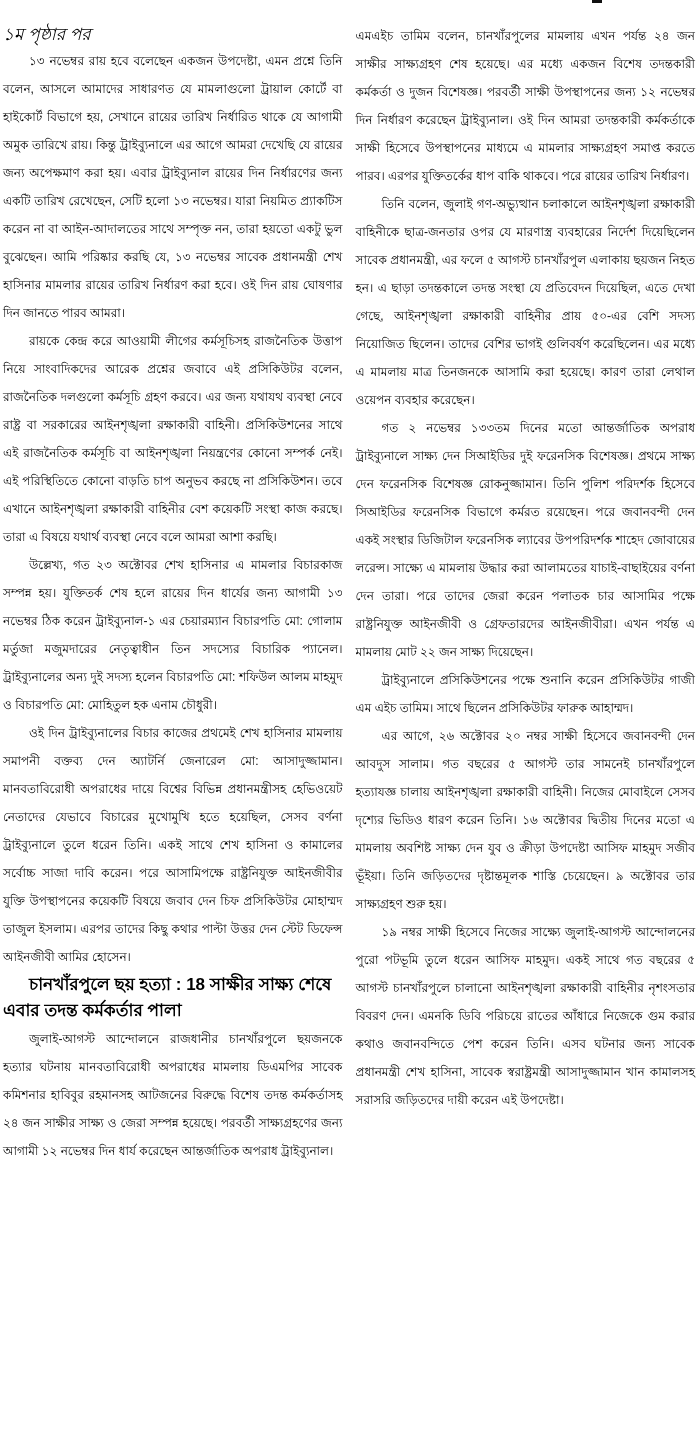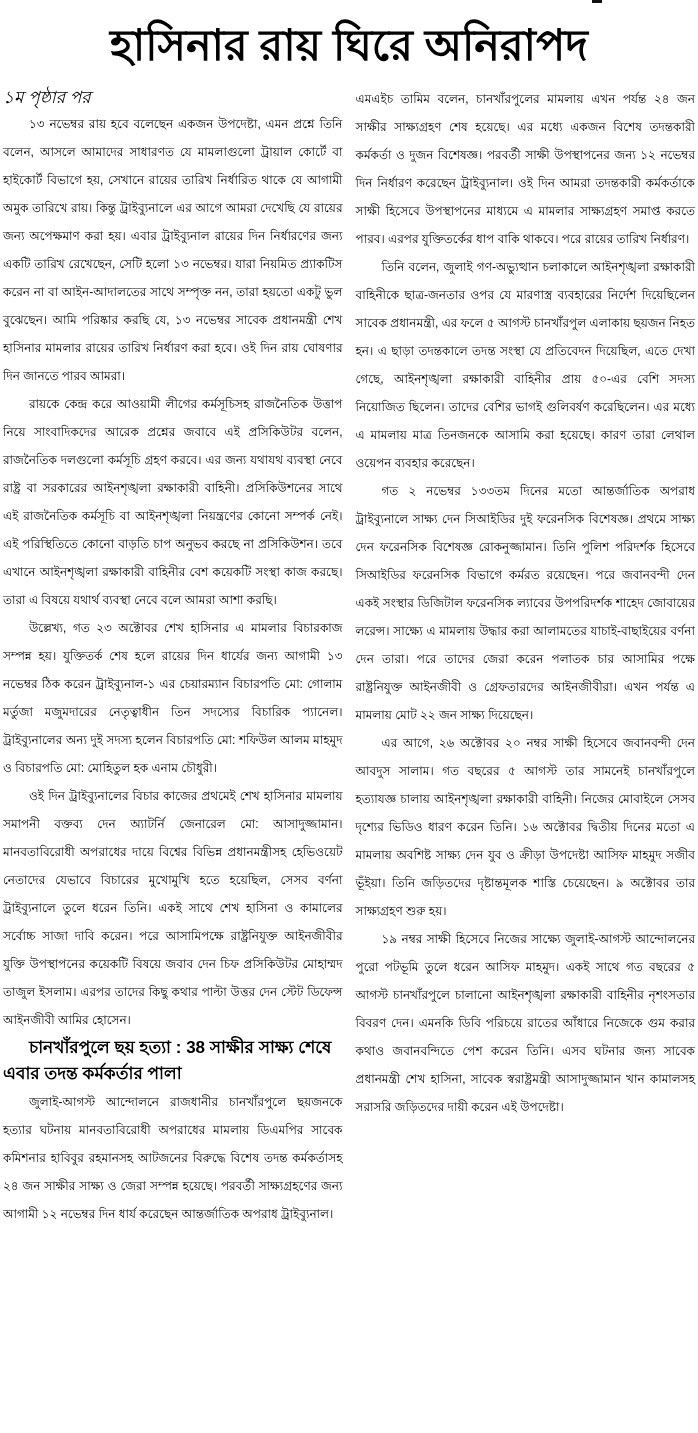"হাসিনার রায় ঘিরে অনিরাপদ" h1.headline { html: <h1>হাসিনার রায় ঘিরে অনিরাপদ</h1> -> none }
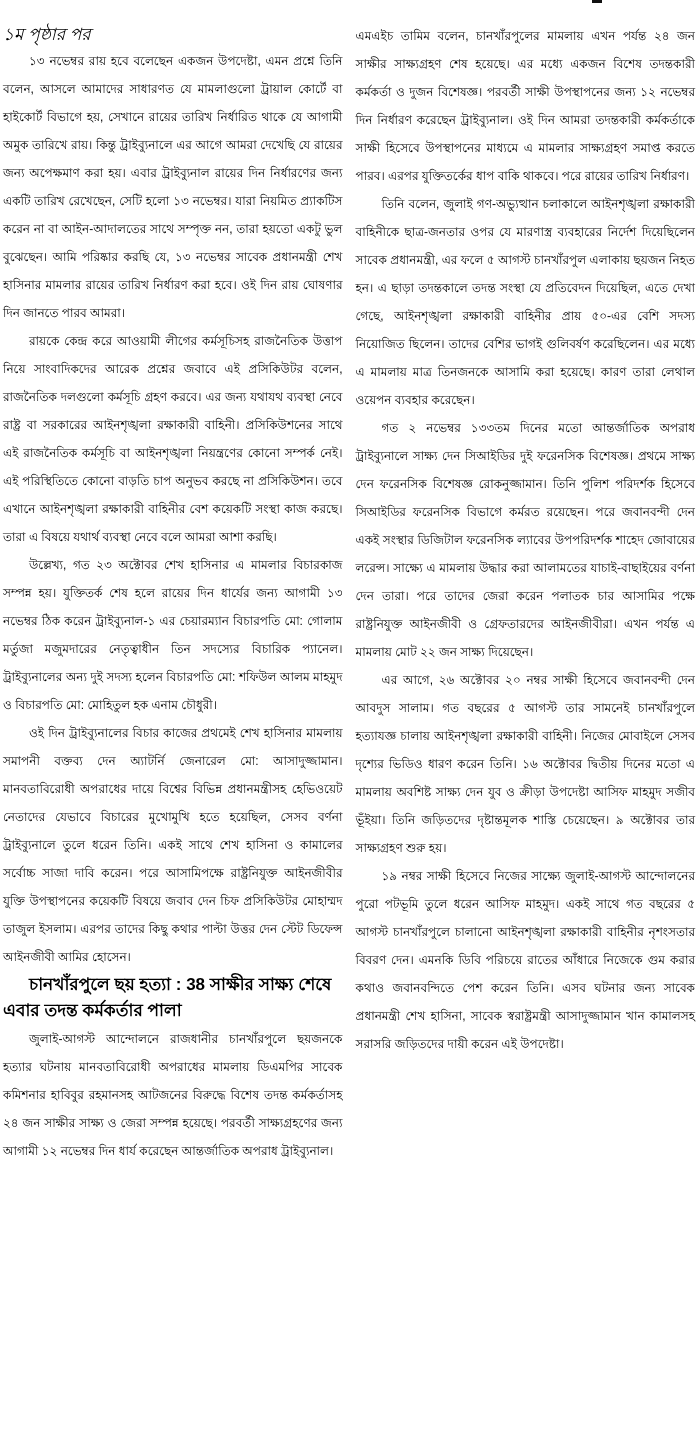"ট্রাইব্যুনালে প্রসিকিউশনের পক্ষে শুনানি" p.indent { html: none -> <p>ট্রাইব্যুনালে প্রসিকিউশনের পক্ষে শুনানি করেন প্রসিকিউটর গাজী এম এইচ তামিম। সাথে ছিলেন প্রসিকিউটর ফারুক আহাম্মদ।</p> }
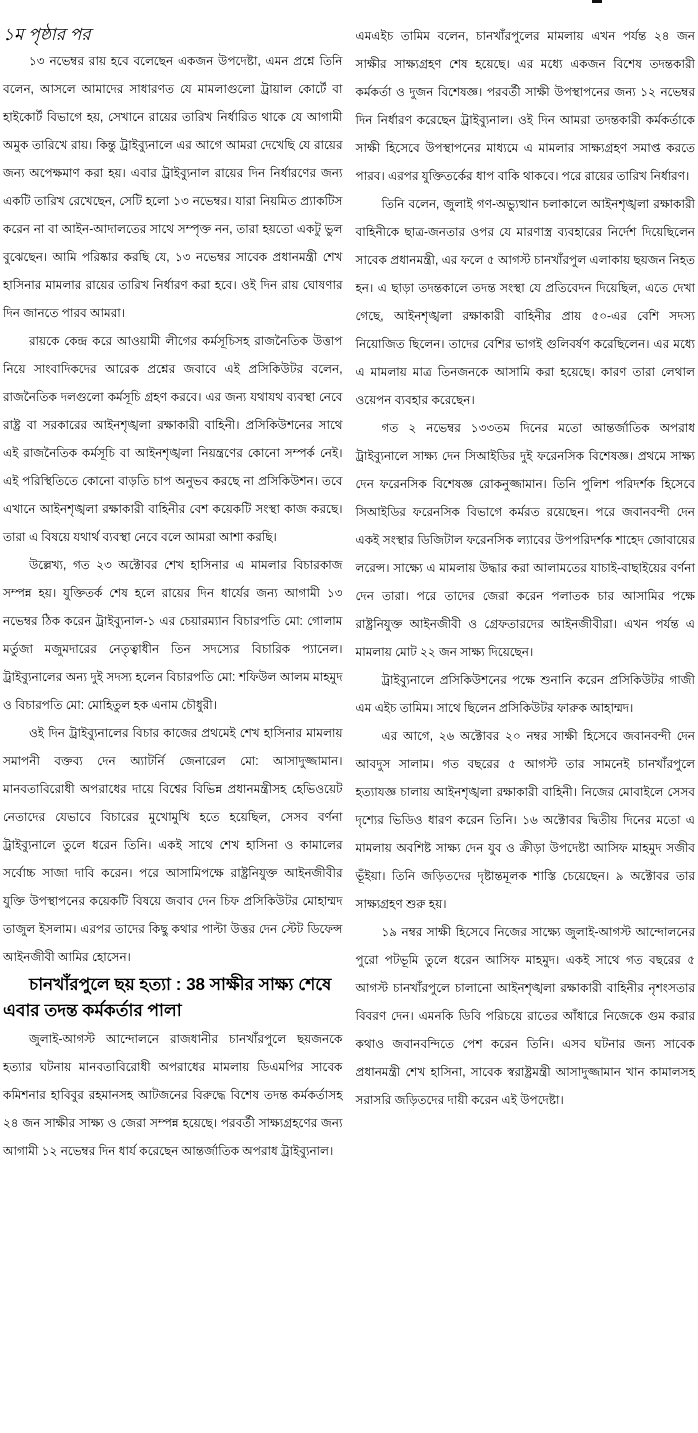"চানখাঁরপুলে ছয় হত্যা : 38" h2.subhead { text: 38 -> 18 }
